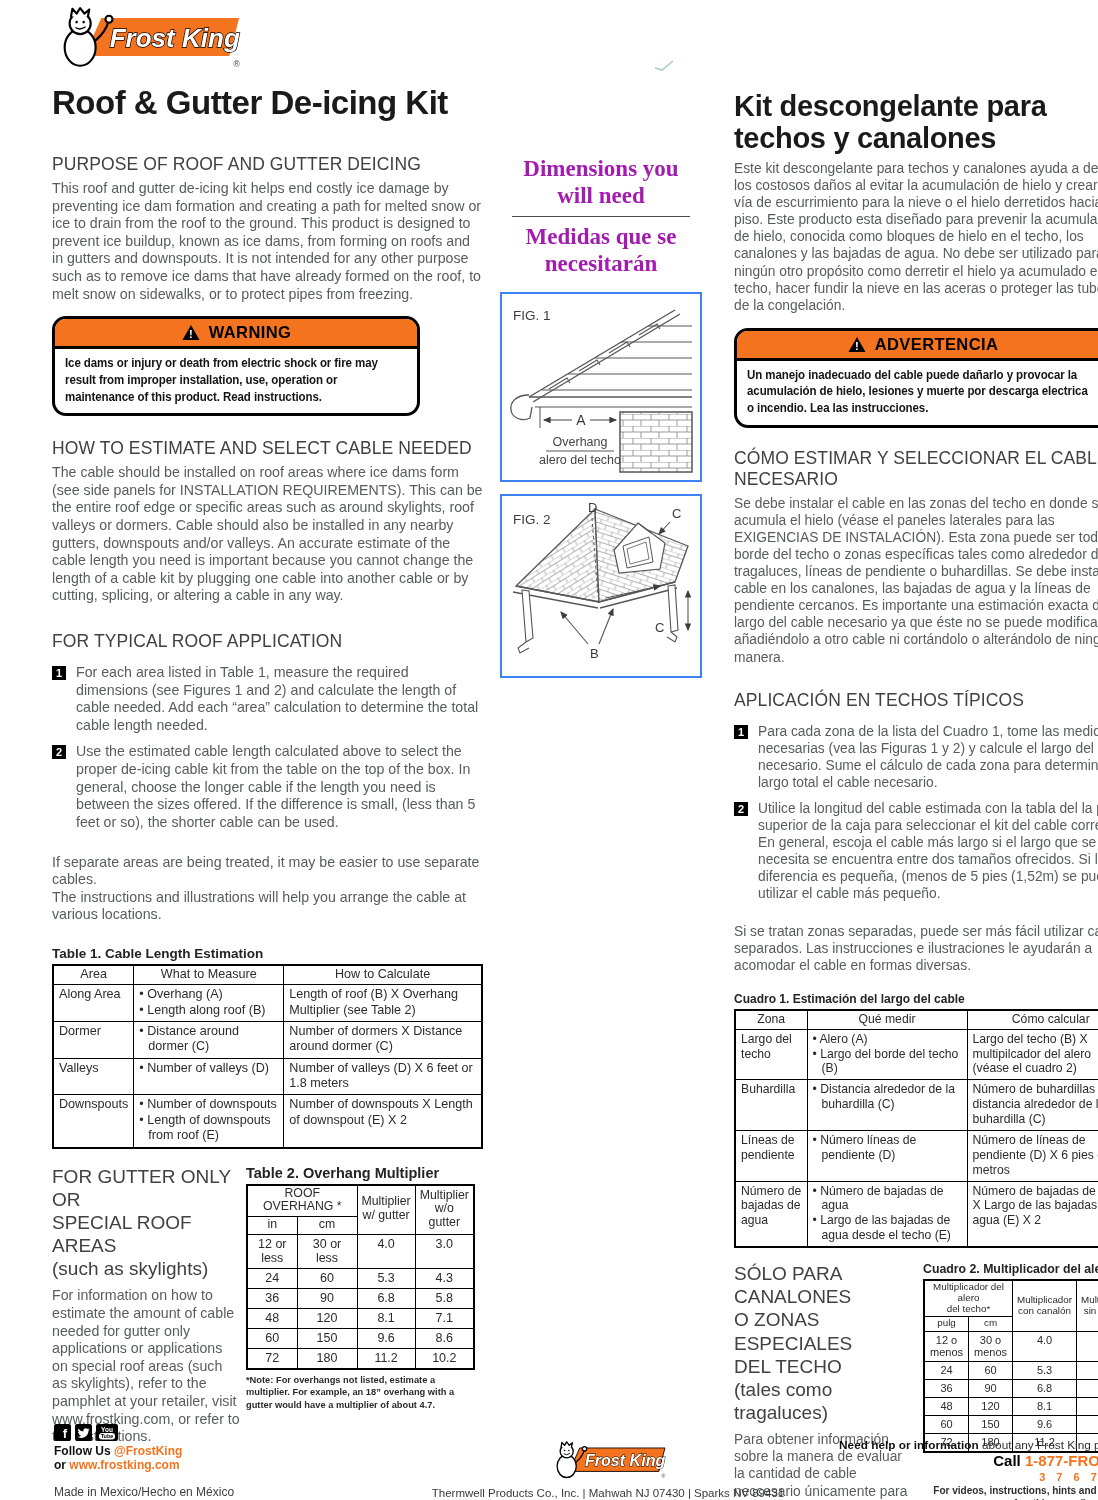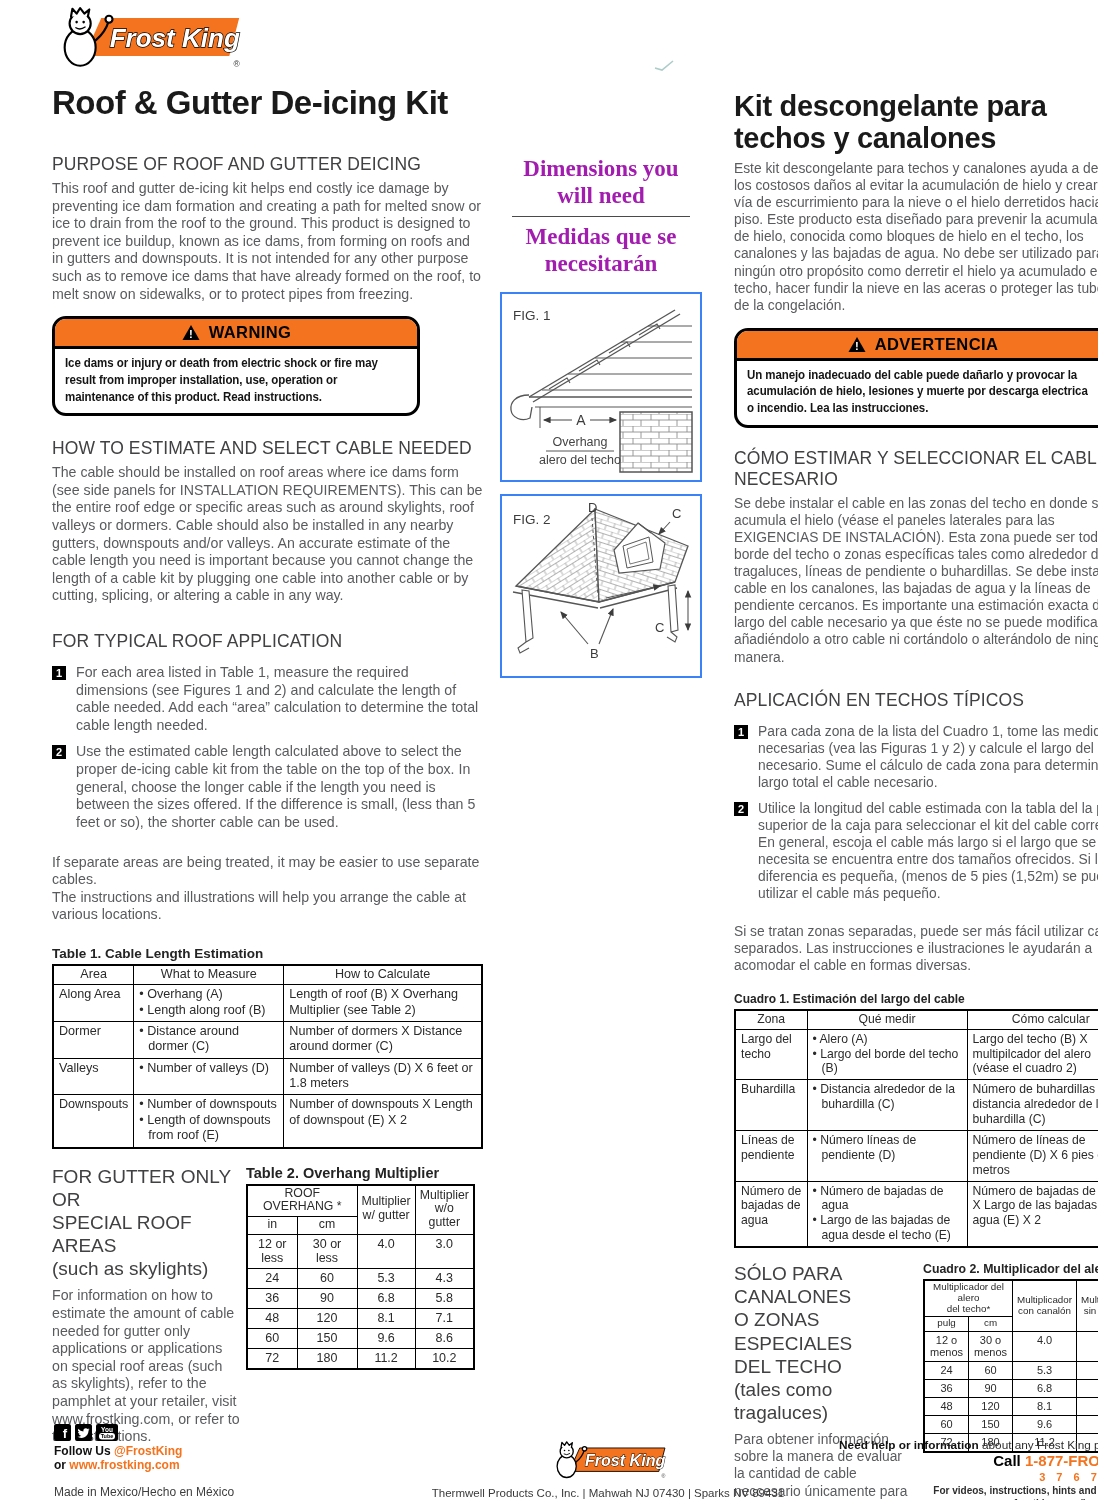"*Note: For overhangs not listed," div.tnote { html: none -> <div>*Note: For overhangs not listed, estimate a multiplier. For example, an 18” overhang with a gutter would have a multiplier of about 4.7.</div> }
